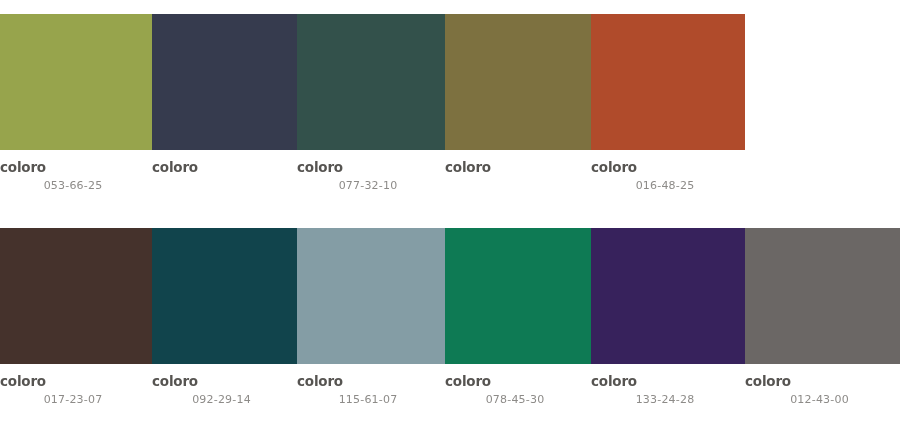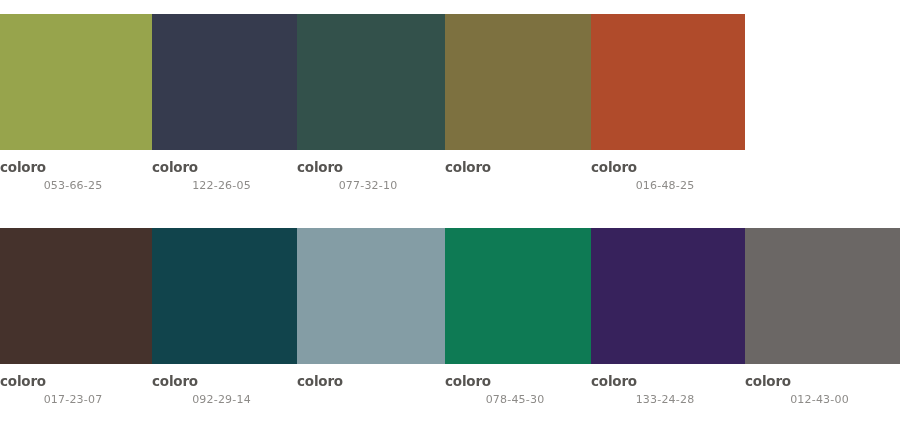"122-26-05" div.code { html: <div>122-26-05</div> -> none }
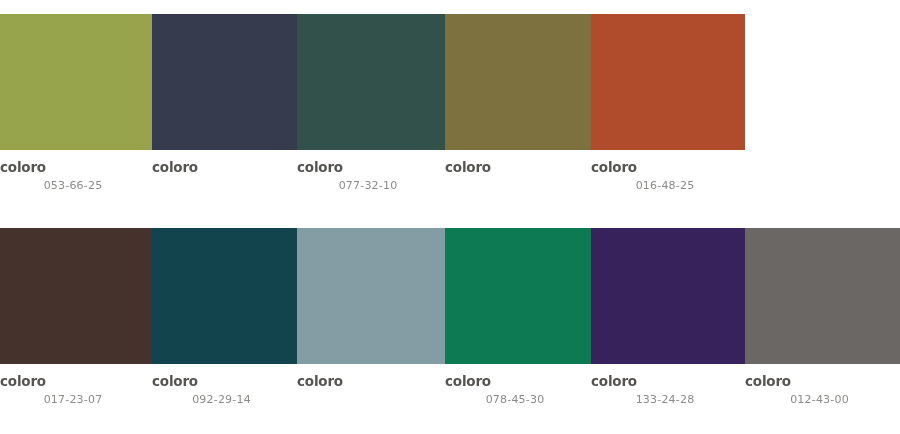"115-61-07" div.code { html: none -> <div>115-61-07</div> }
